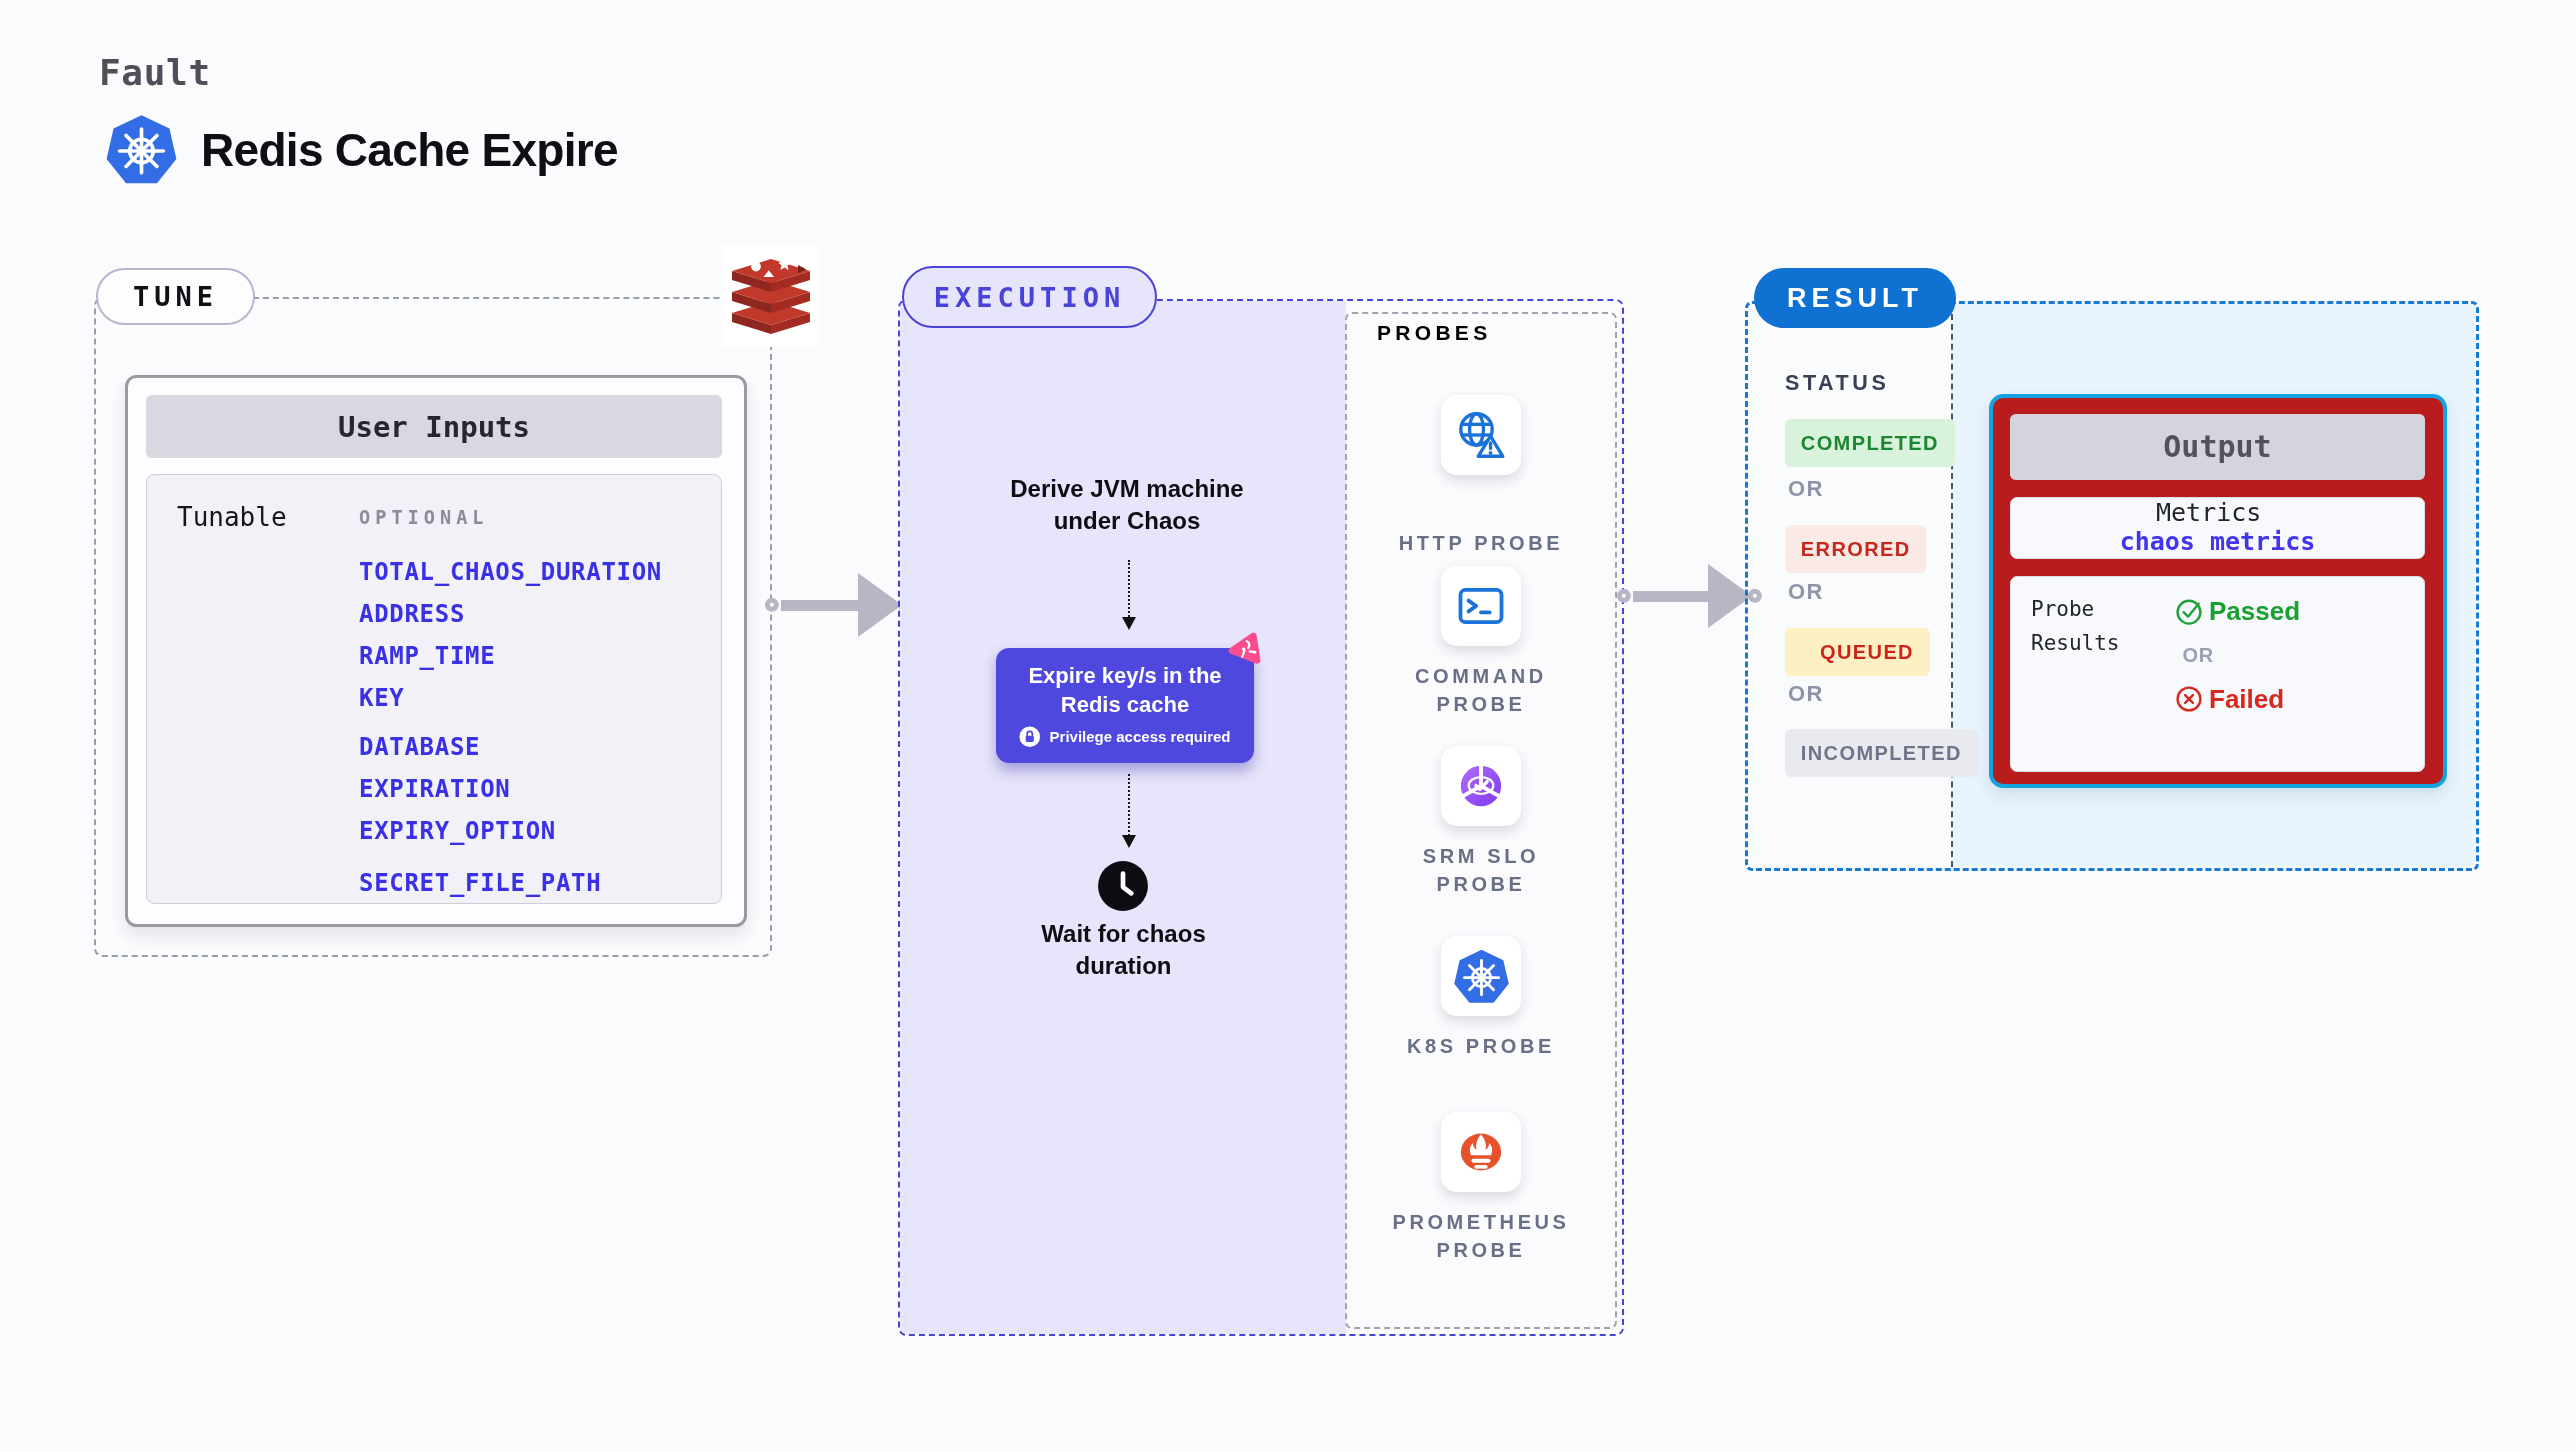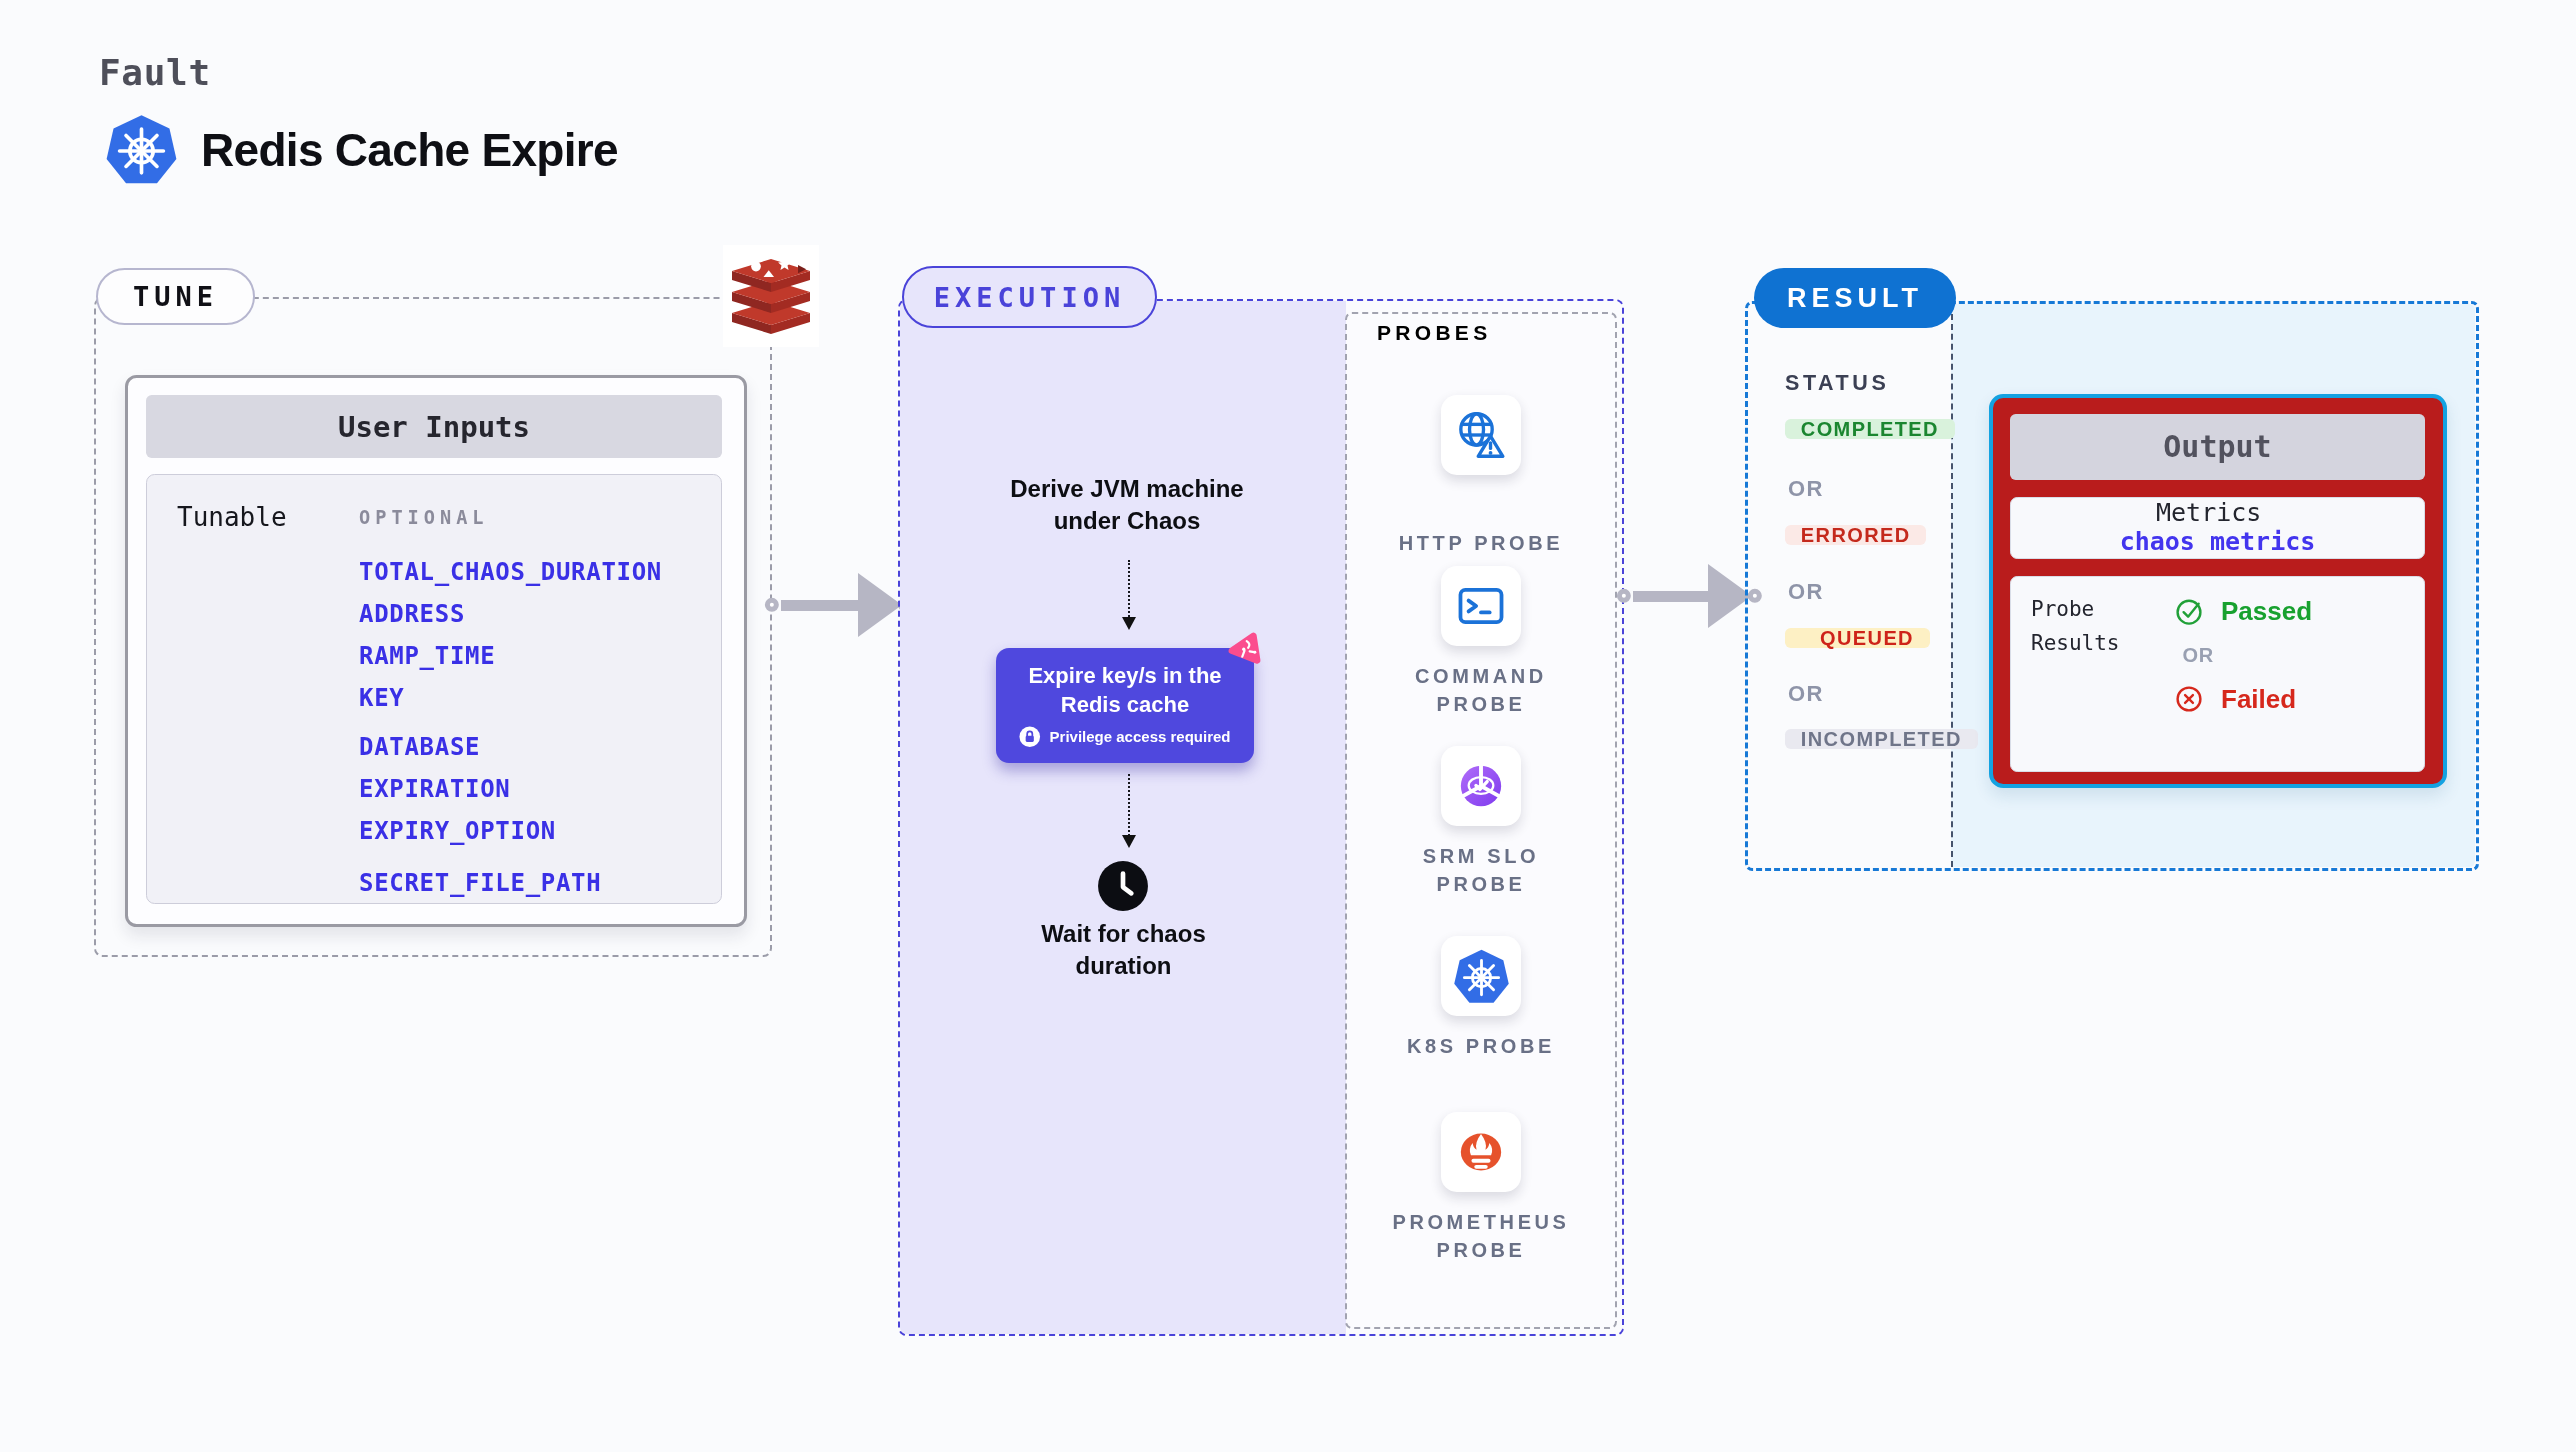"COMPLETED" .status-badge { height: 20px -> 48px }
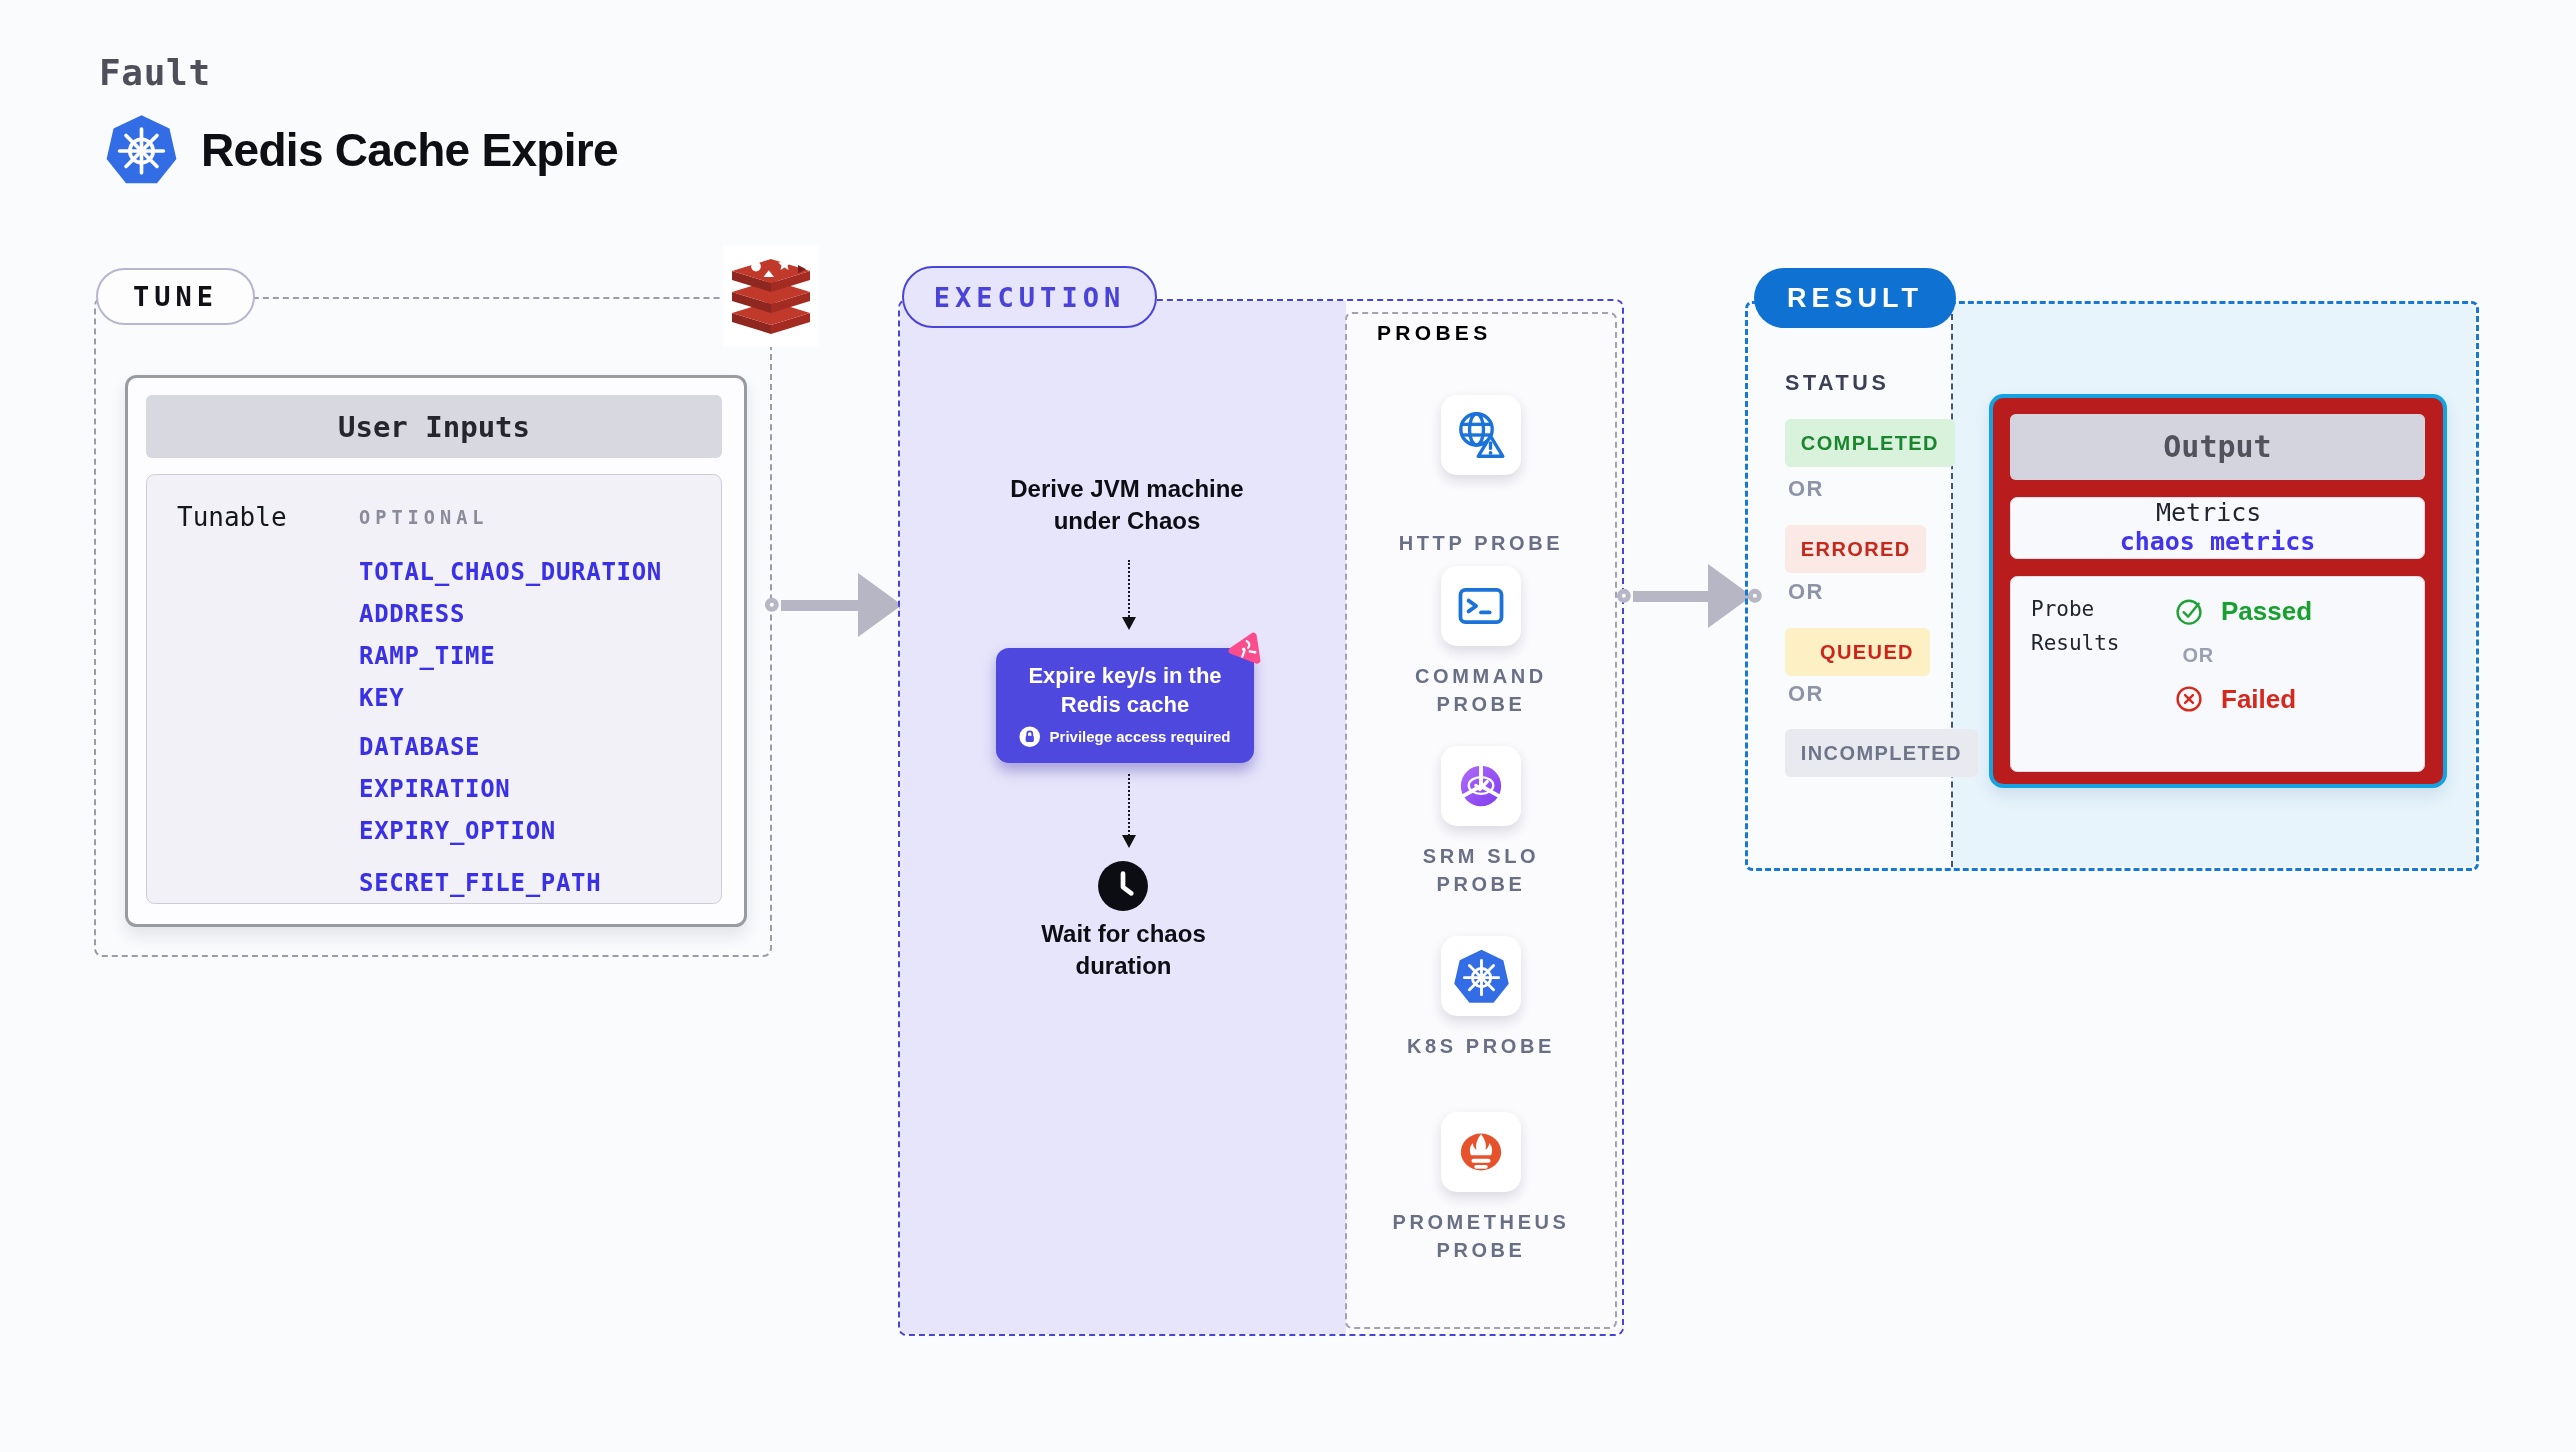"Passed" .pr-line { gap: 17px -> 5px }
